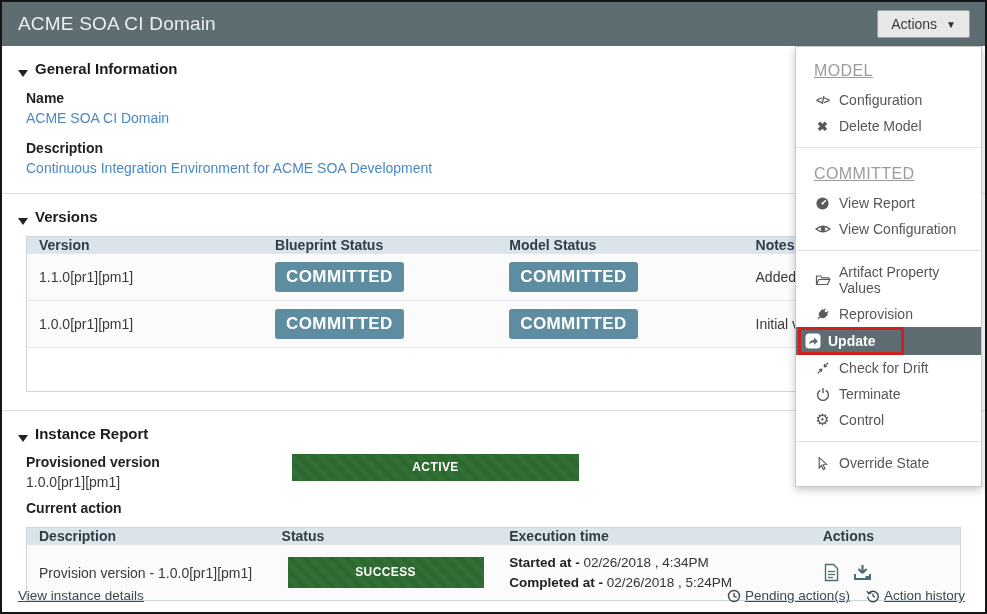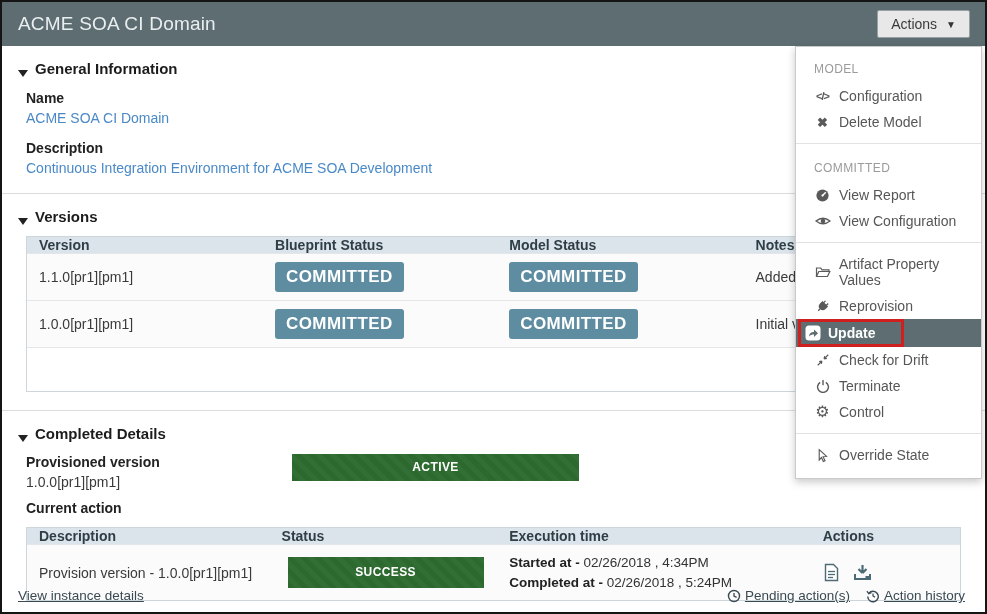"MODEL" .menu-header { font-size: 12px -> 16px; text-decoration: none -> underline }
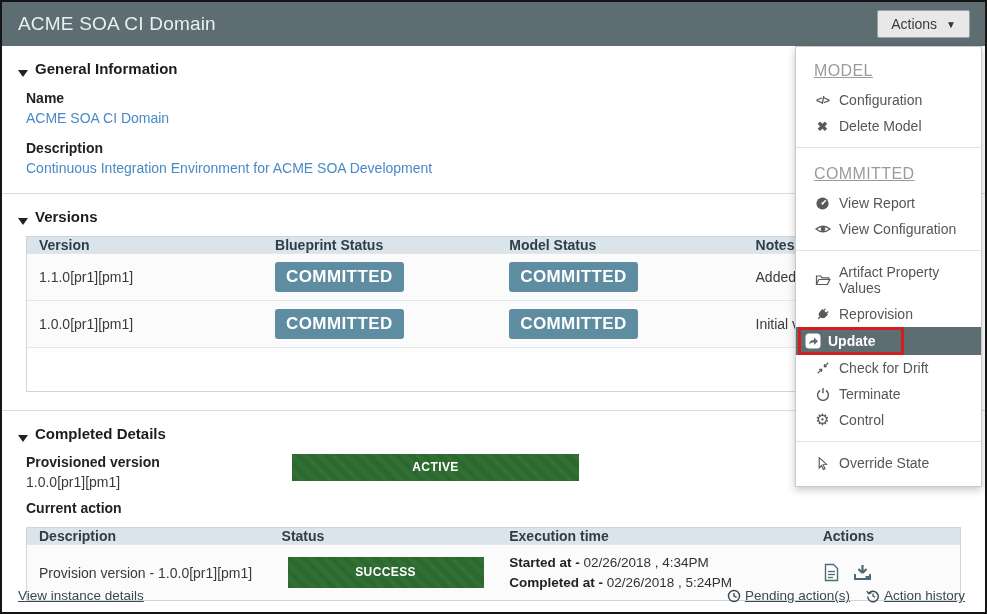"Completed Details" span { text: Completed Details -> Instance Report }
